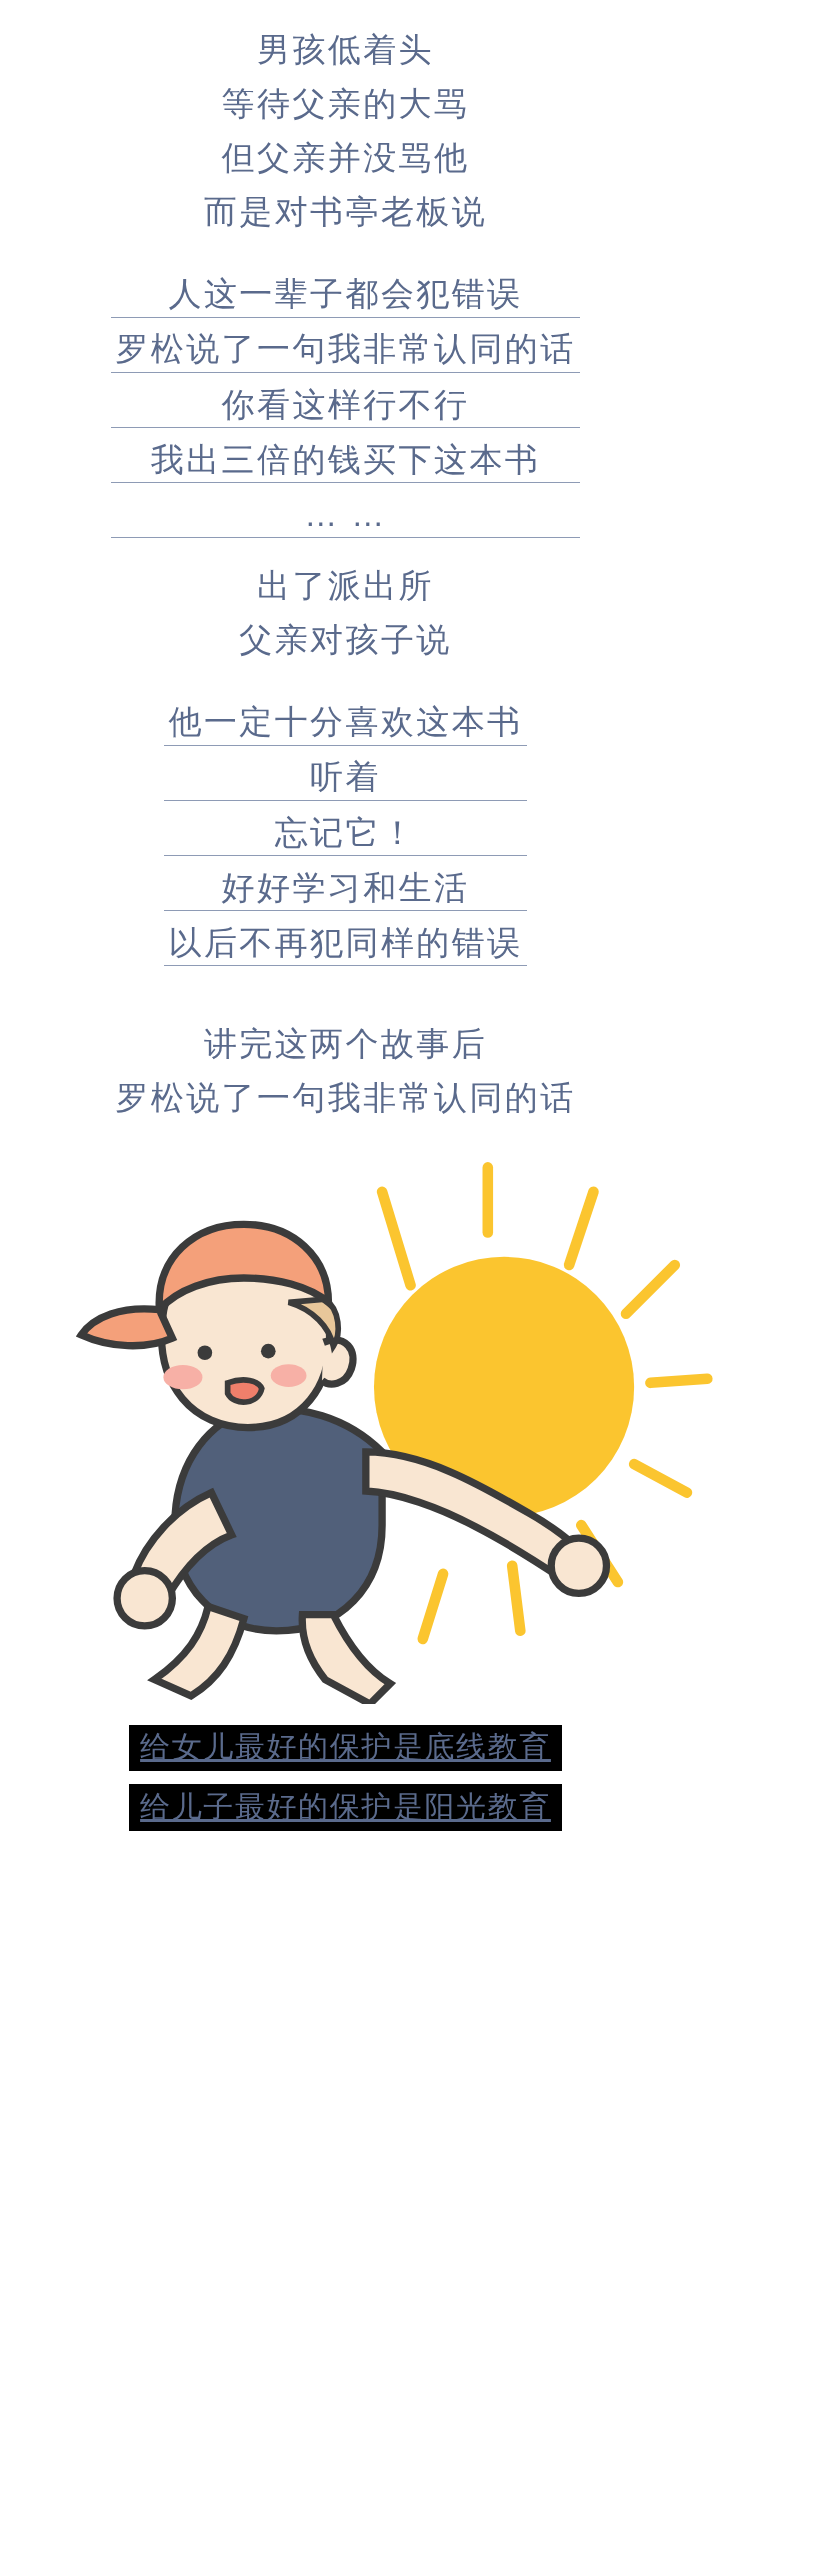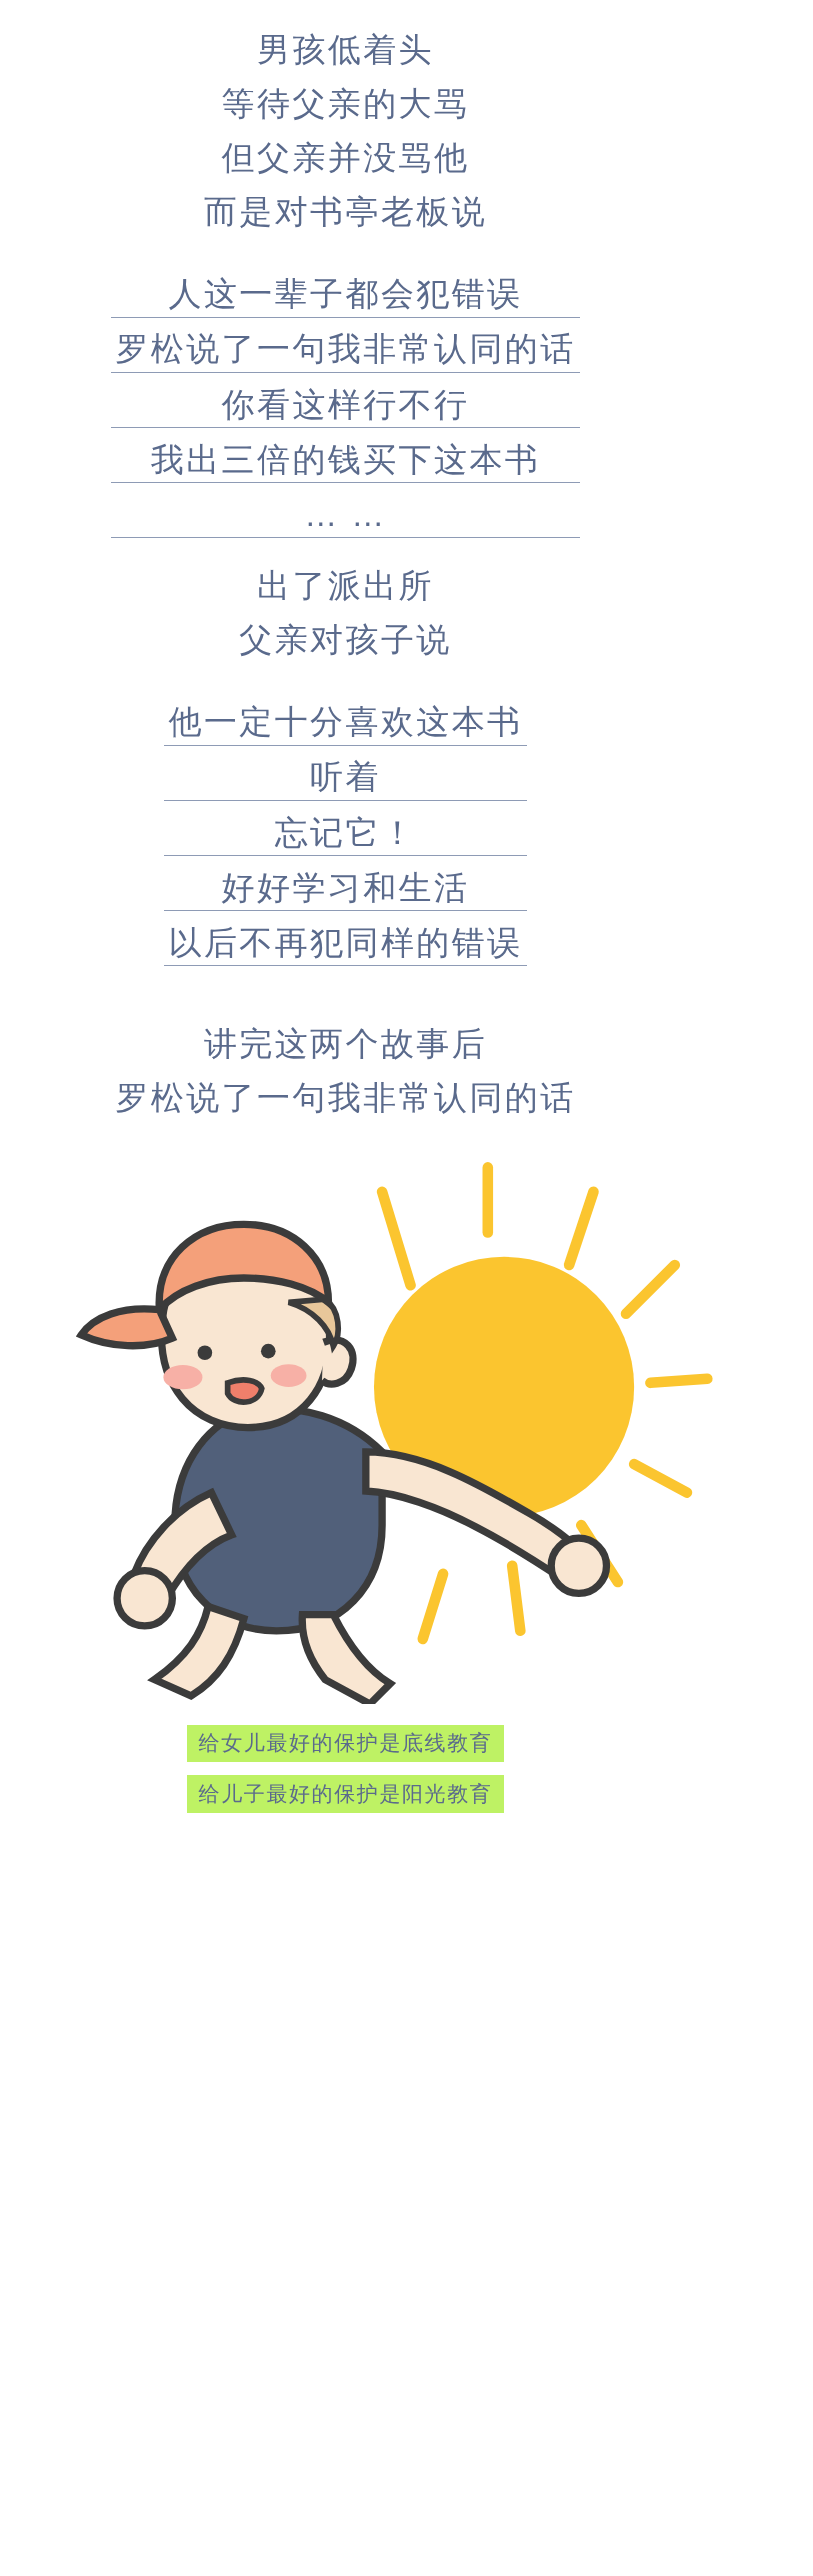"给女儿最好的保护是底线教育" .hl-line { background: #bef264 -> #000000; font-size: 21px -> 30px; text-decoration: none -> underline }
